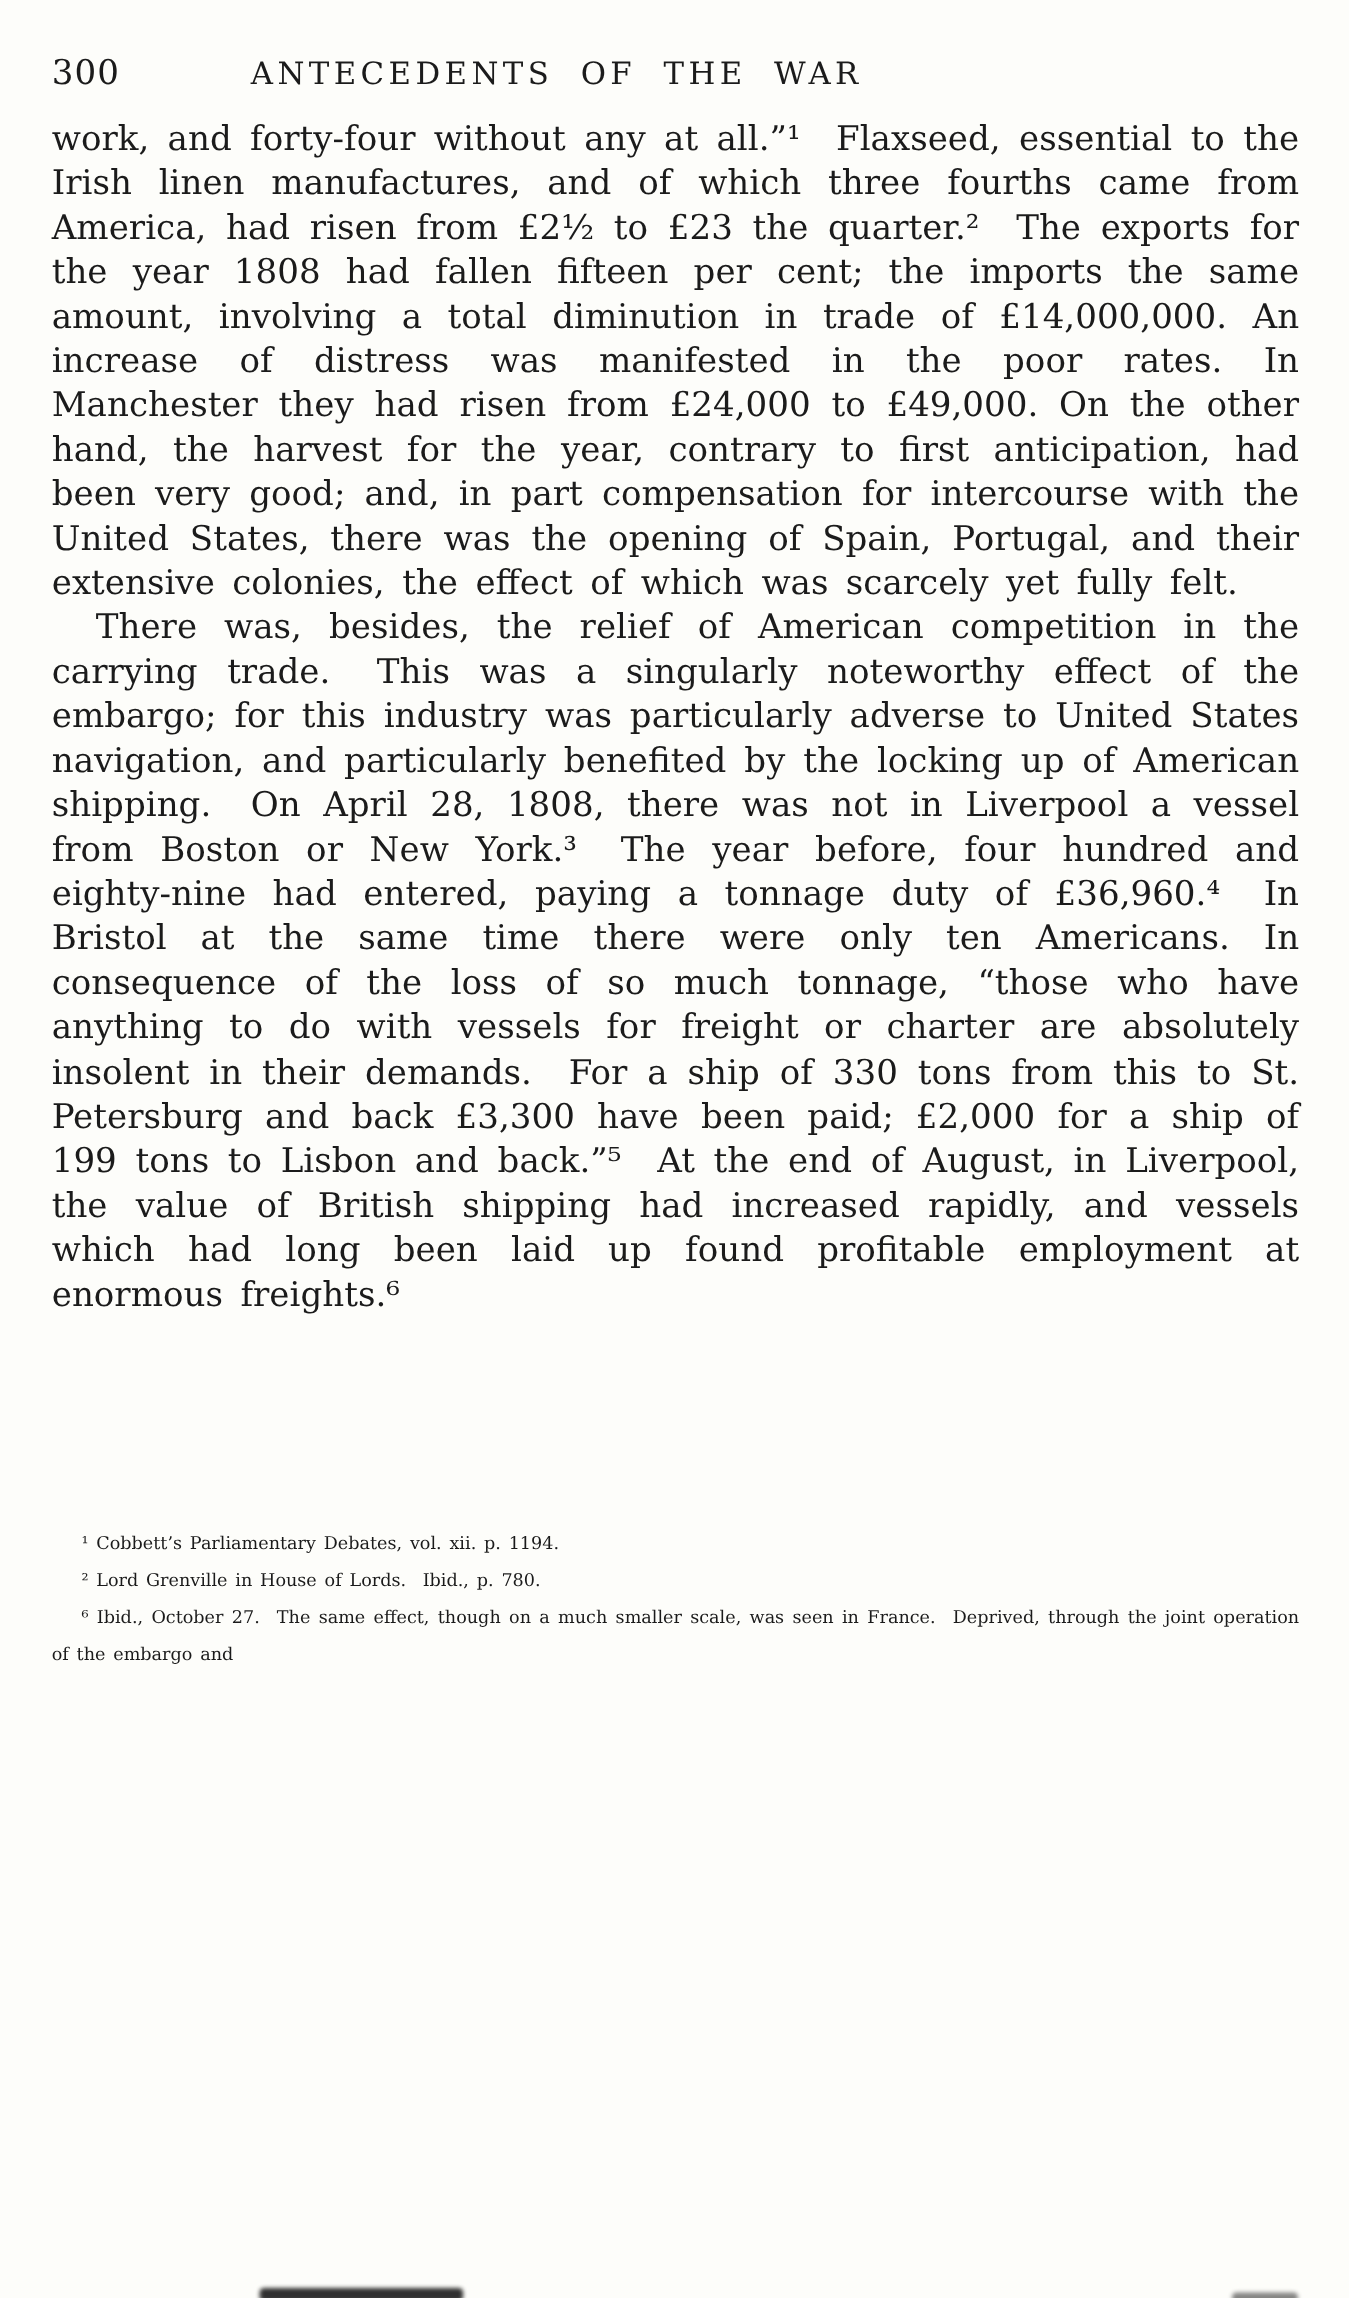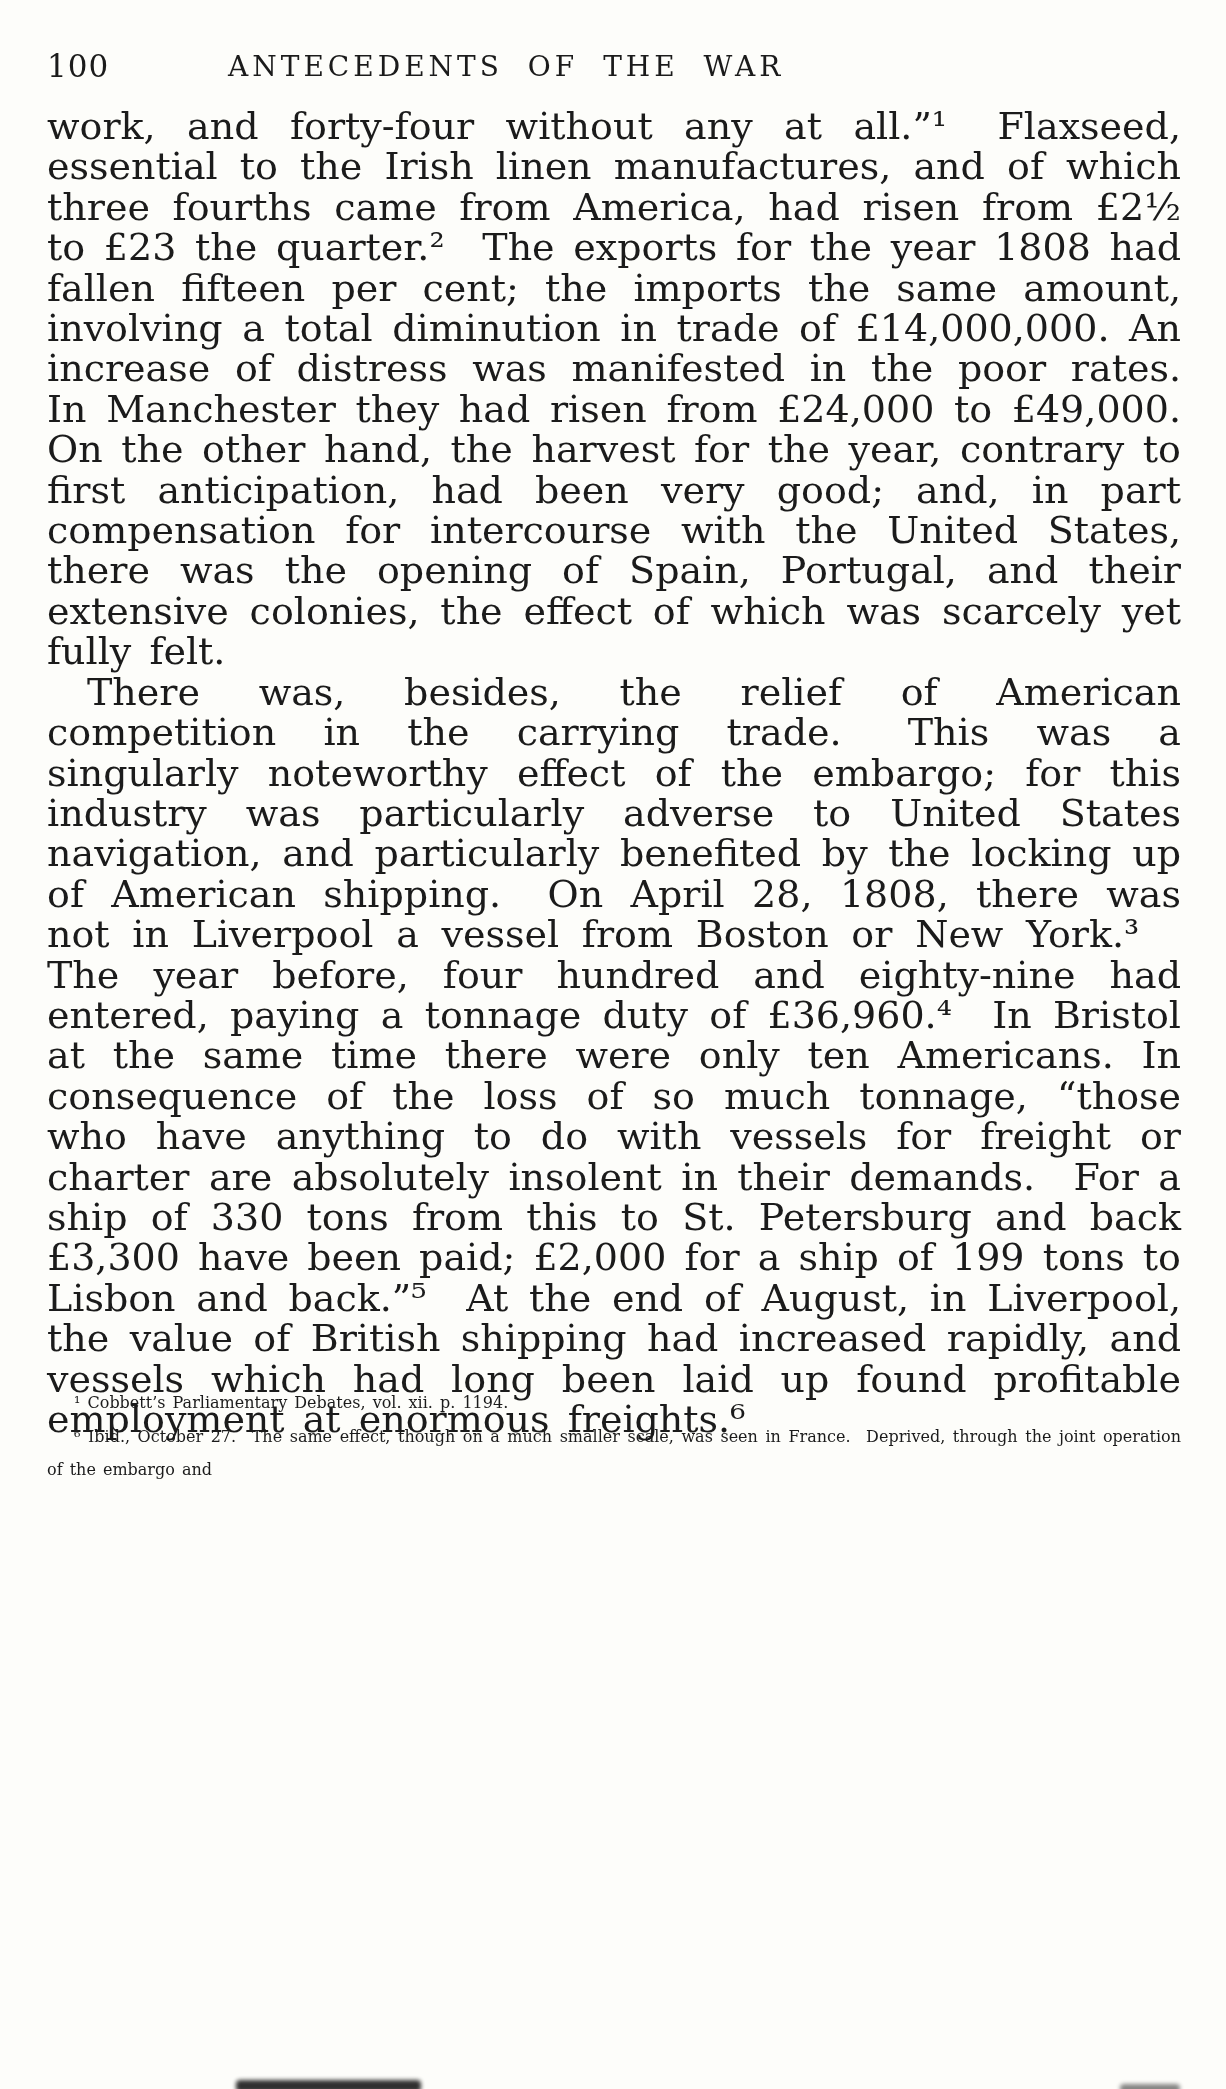"100" span.page-number { text: 100 -> 300 }
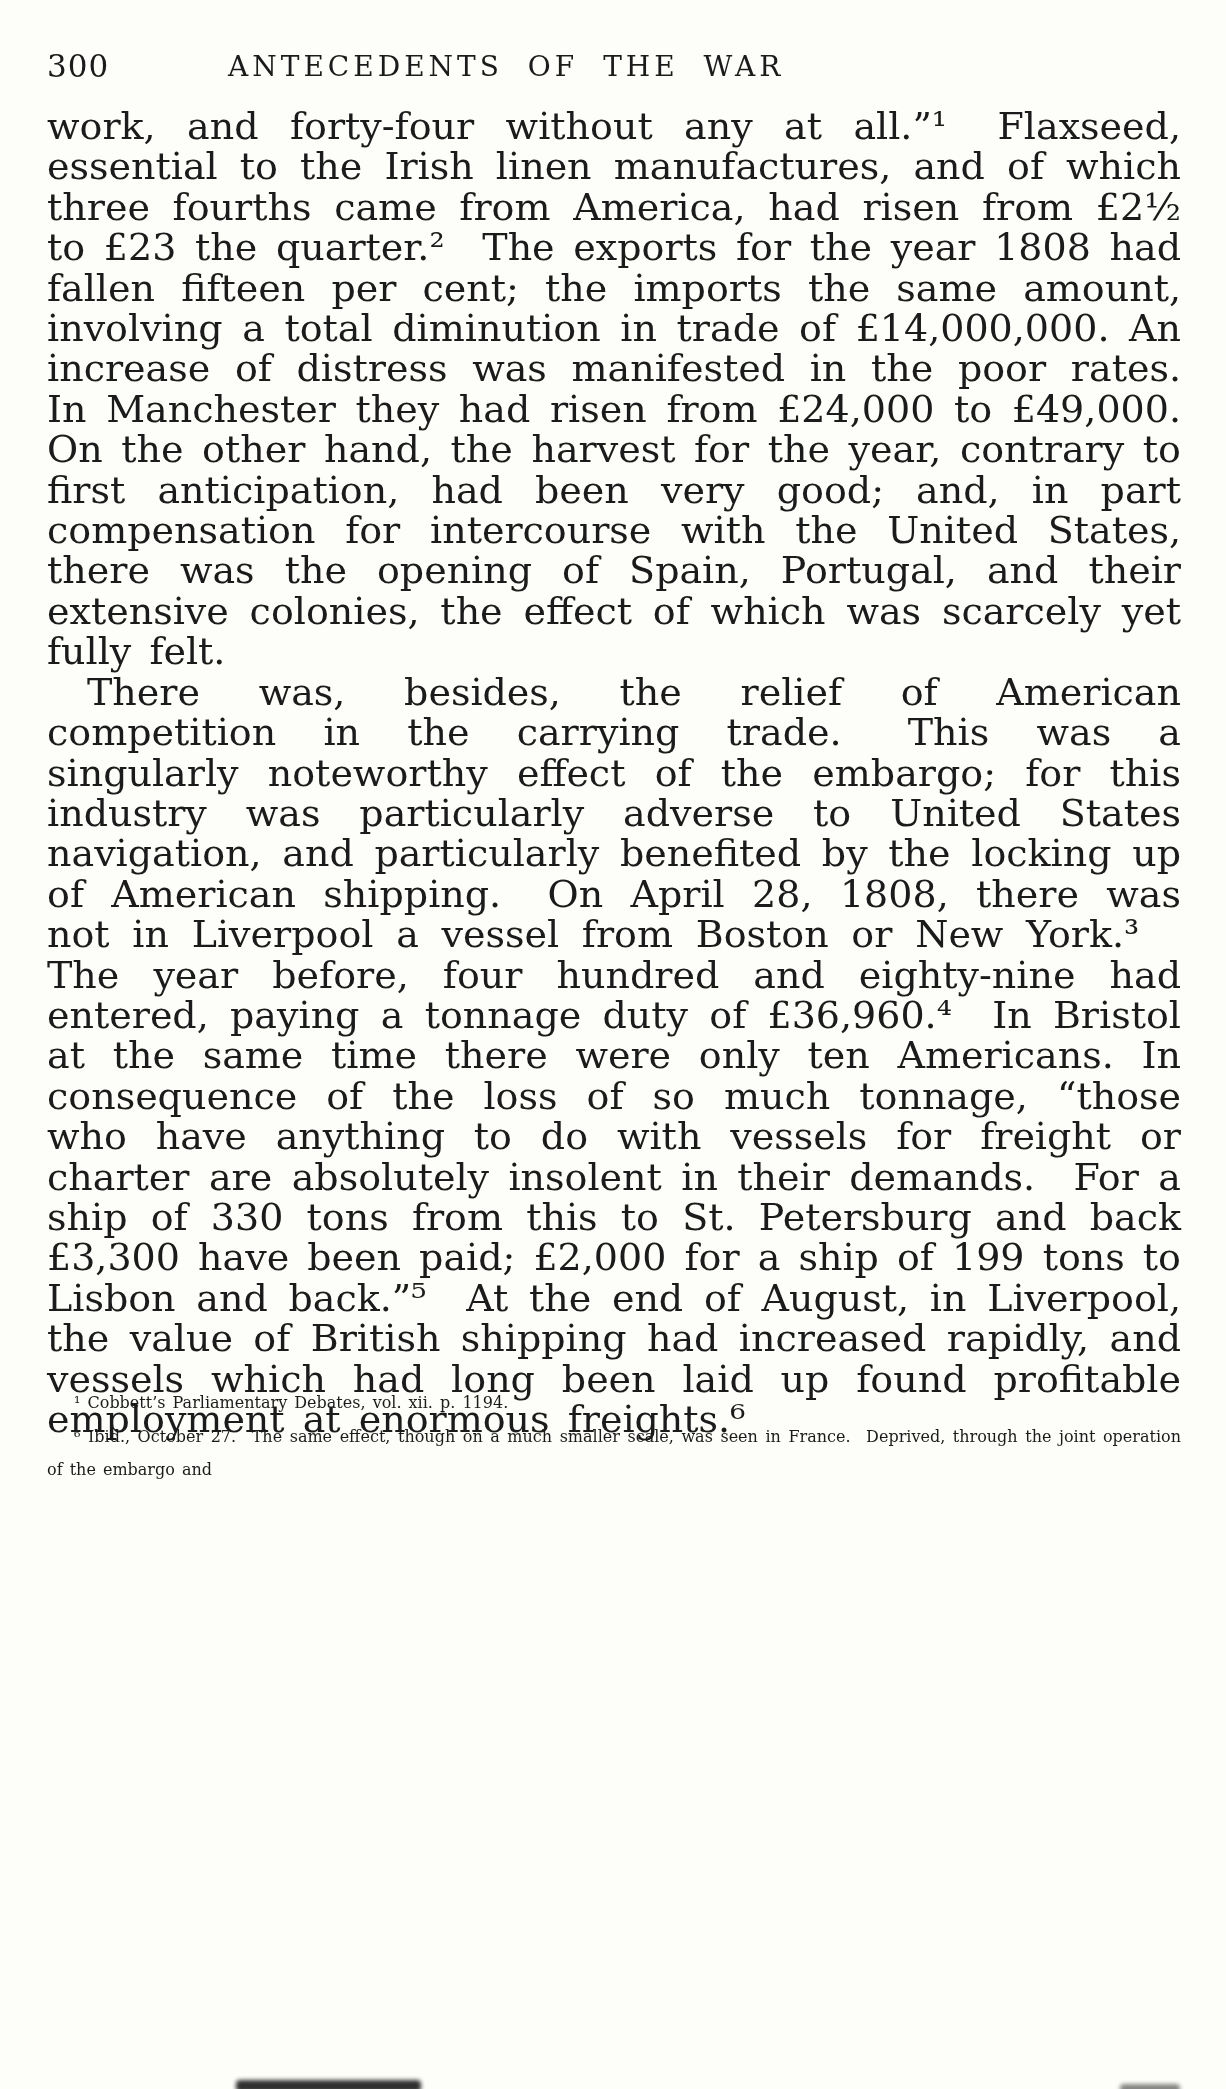"work, and forty-four without any" .body-text { font-size: 38px -> 31px }
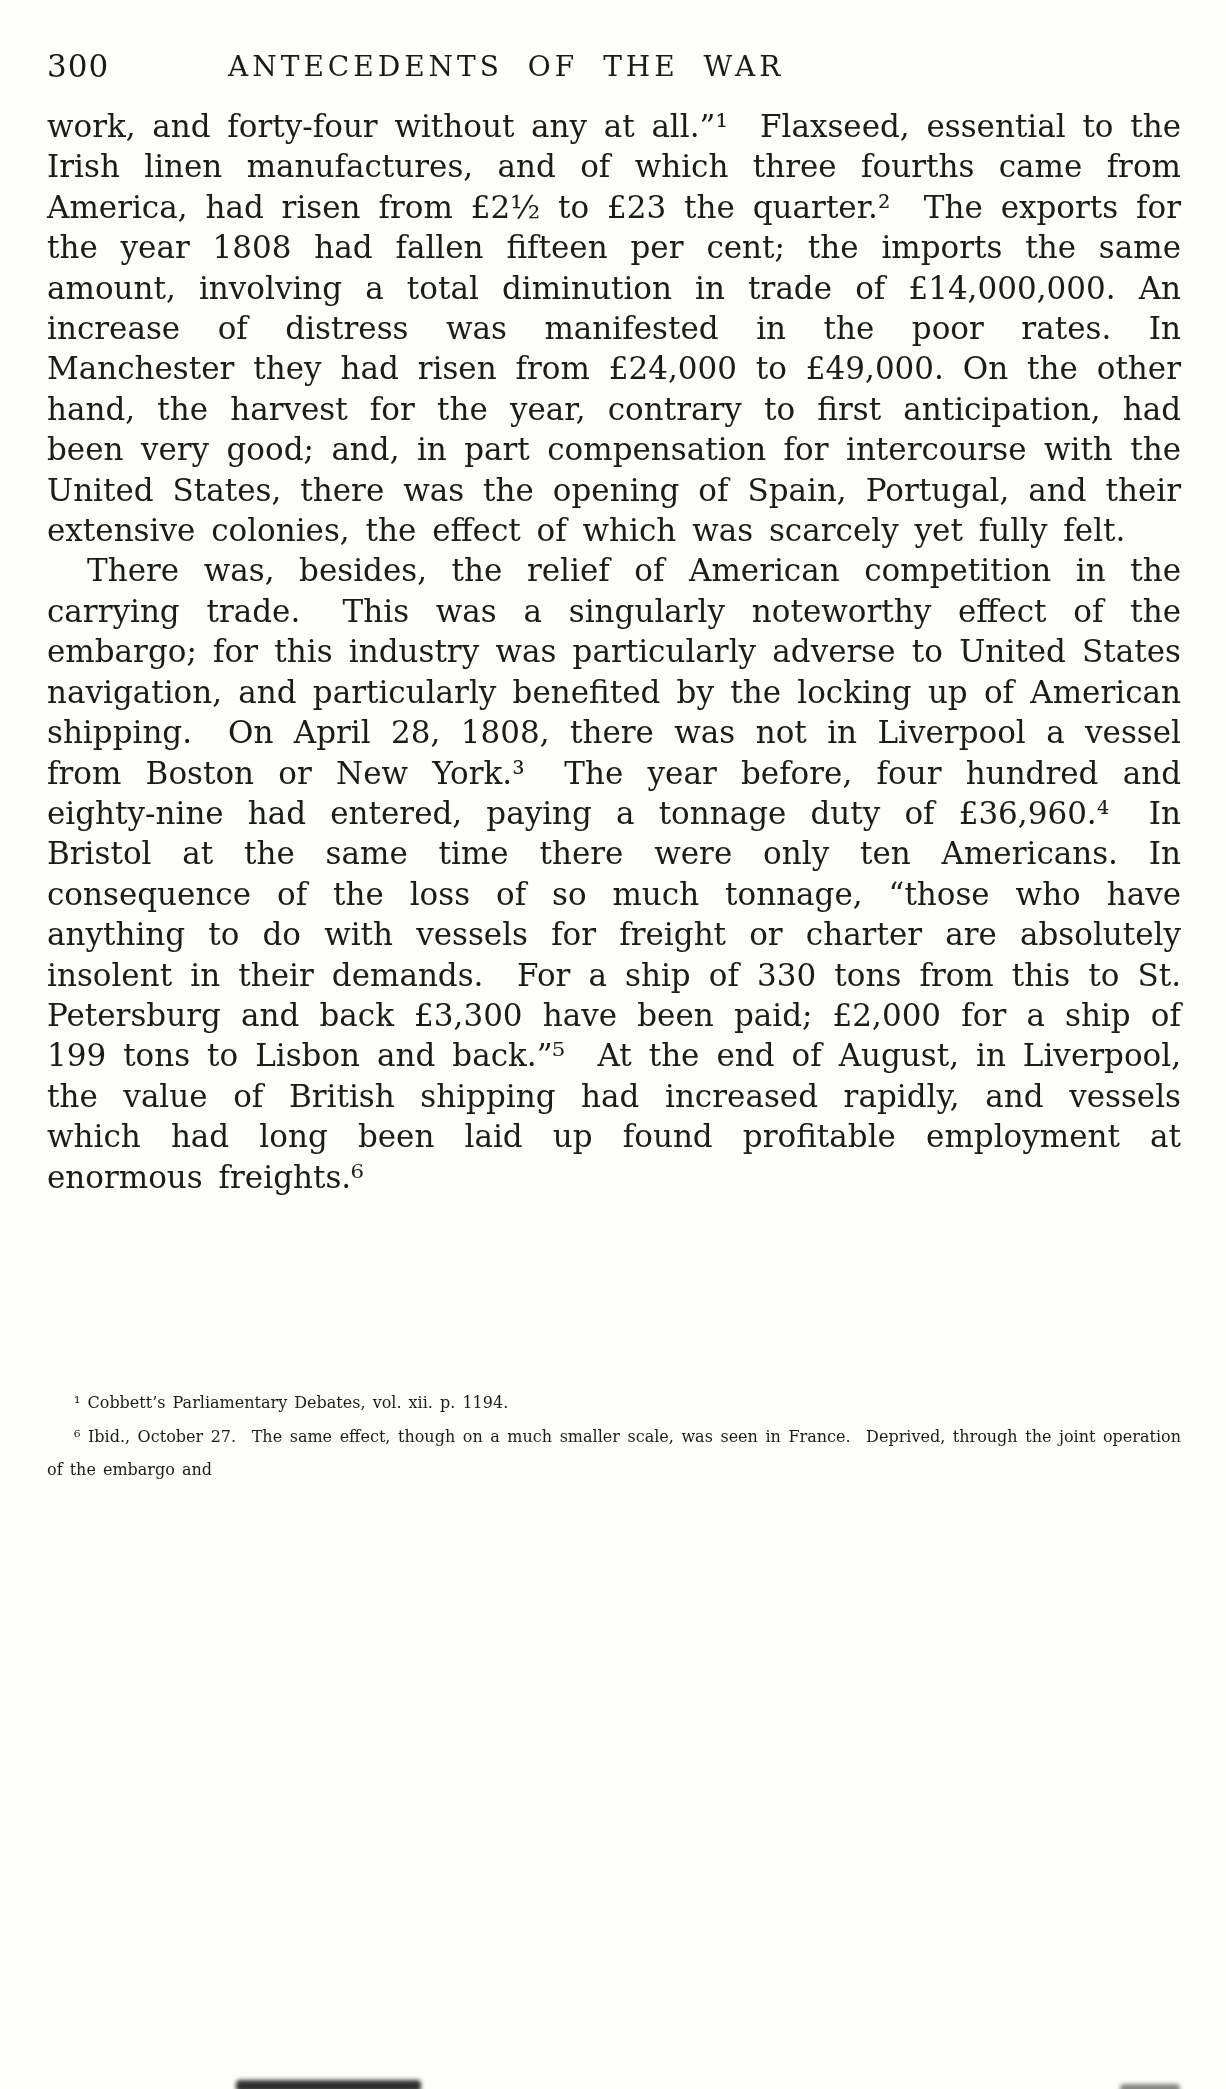"² Lord Grenville in House" p.footnote { html: none -> <p>² Lord Grenville in House of Lords. Ibid., p. 780.</p> }
